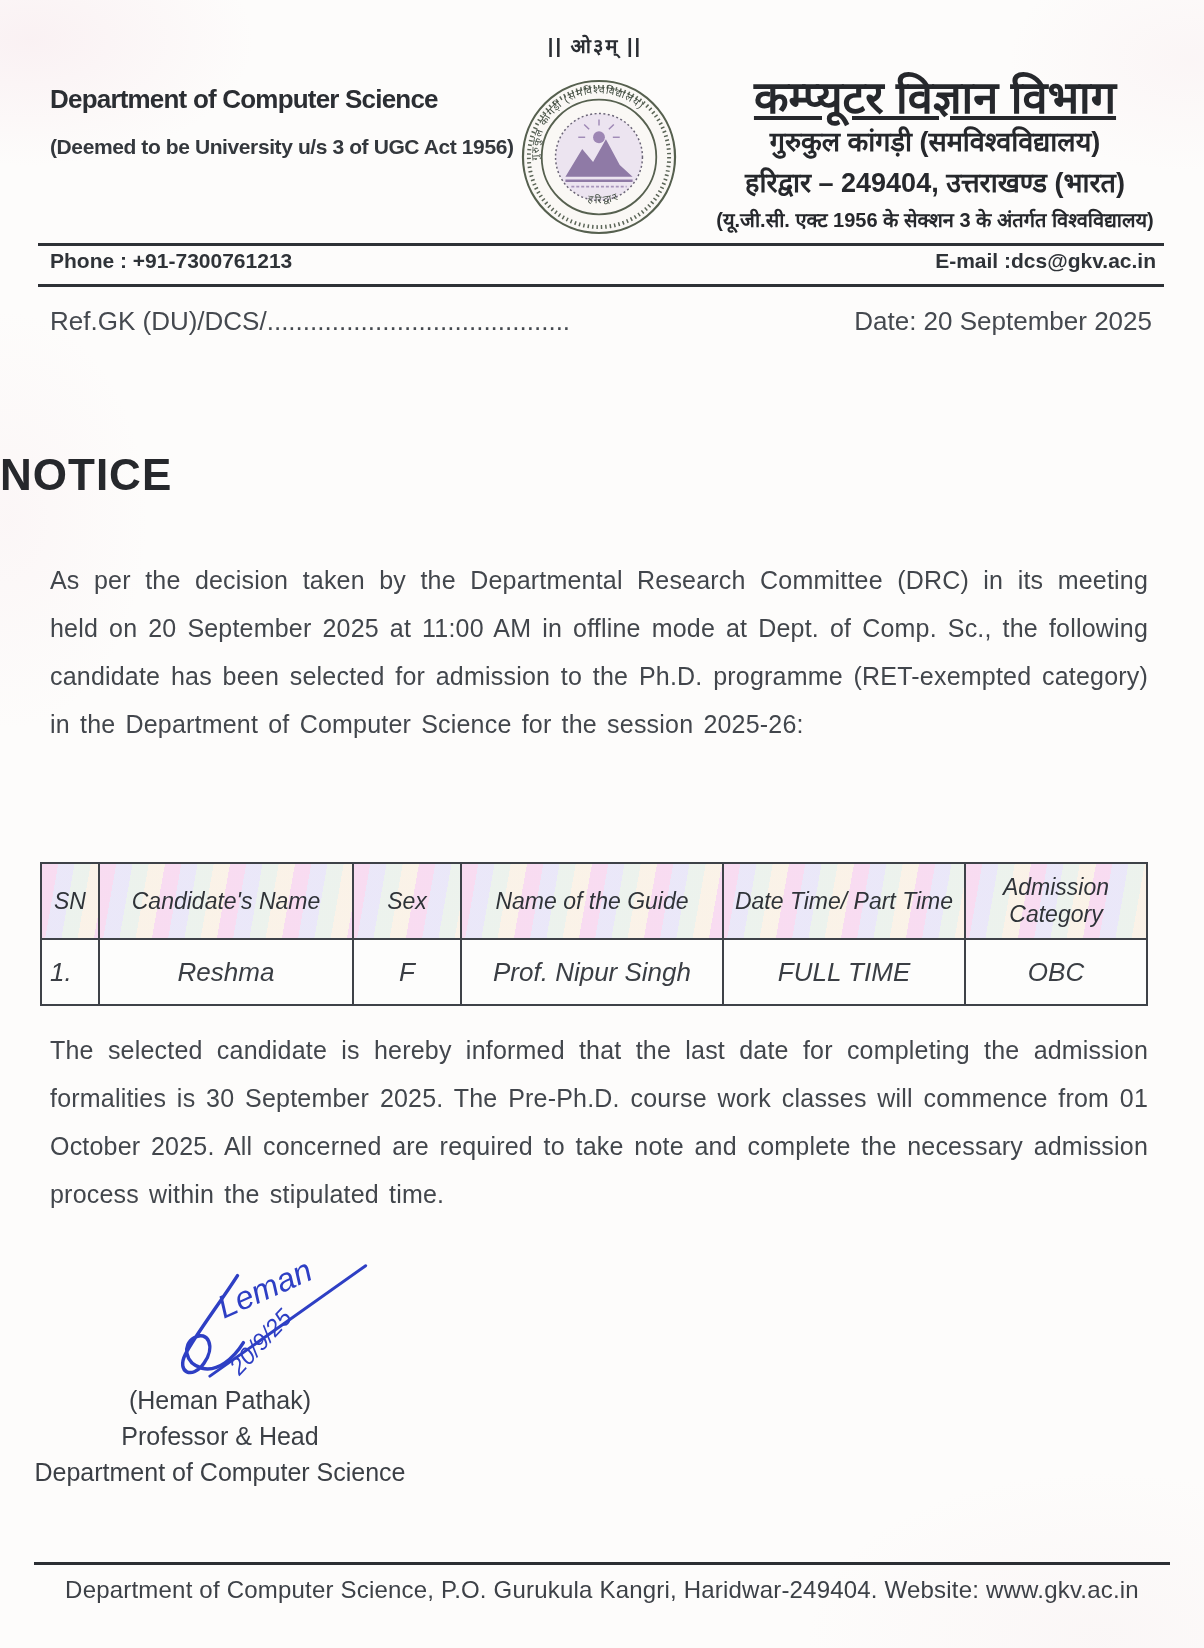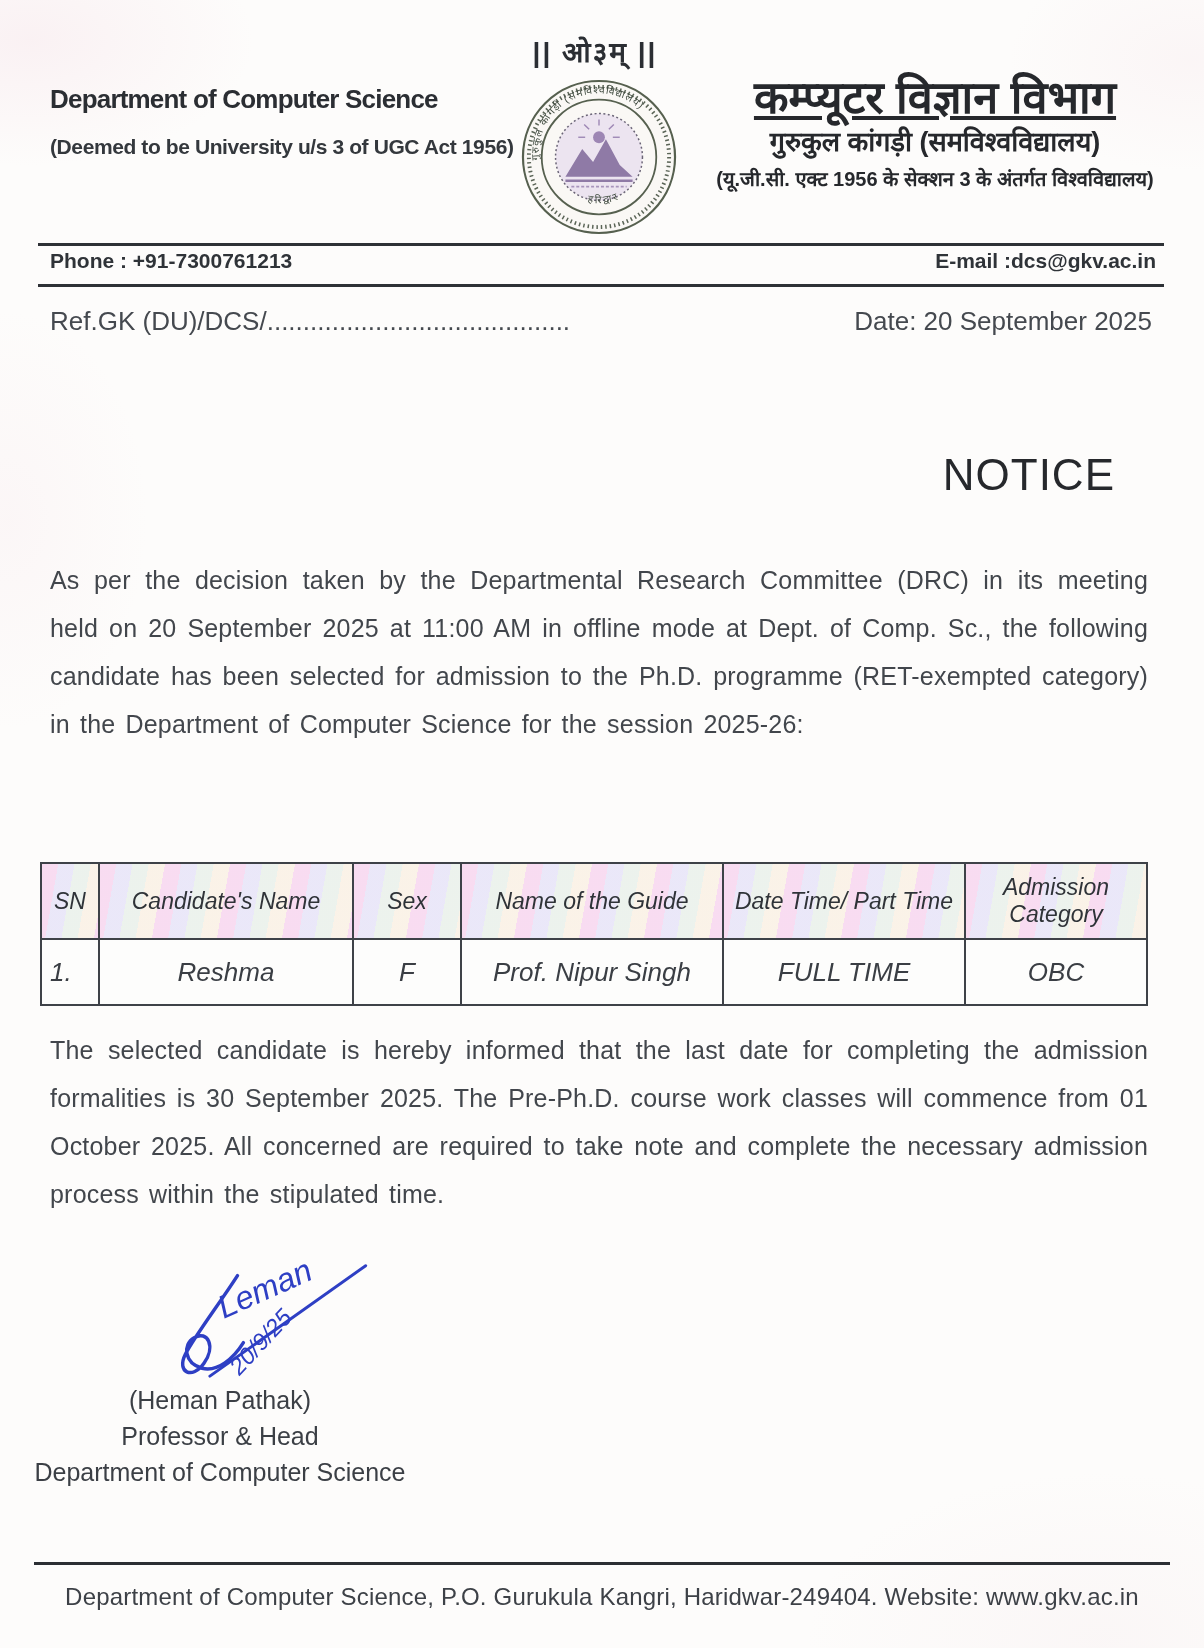"|| ओ३म् ||" .invocation { font-size: 28px -> 20px }
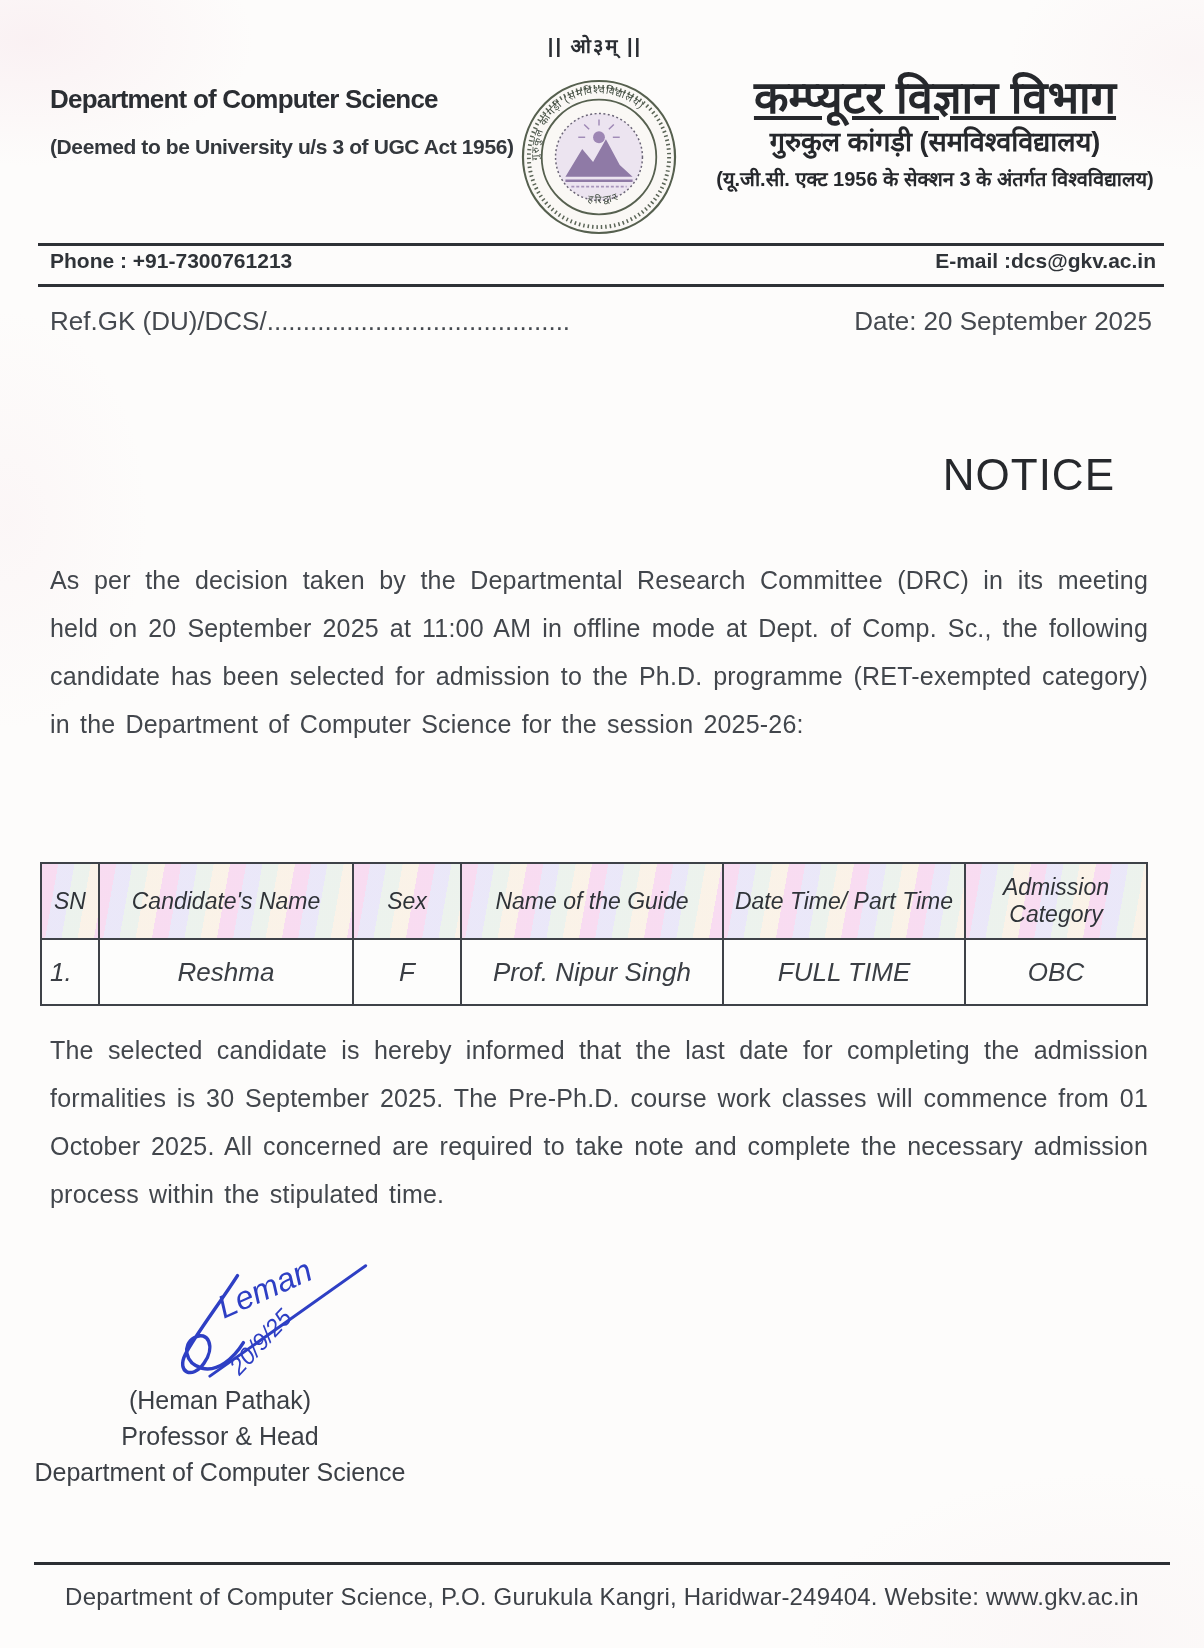"हरिद्वार – 249404, उत्तराखण्ड (भारत)" div.l2 { html: none -> <div>हरिद्वार – 249404, उत्तराखण्ड (भारत)</div> }
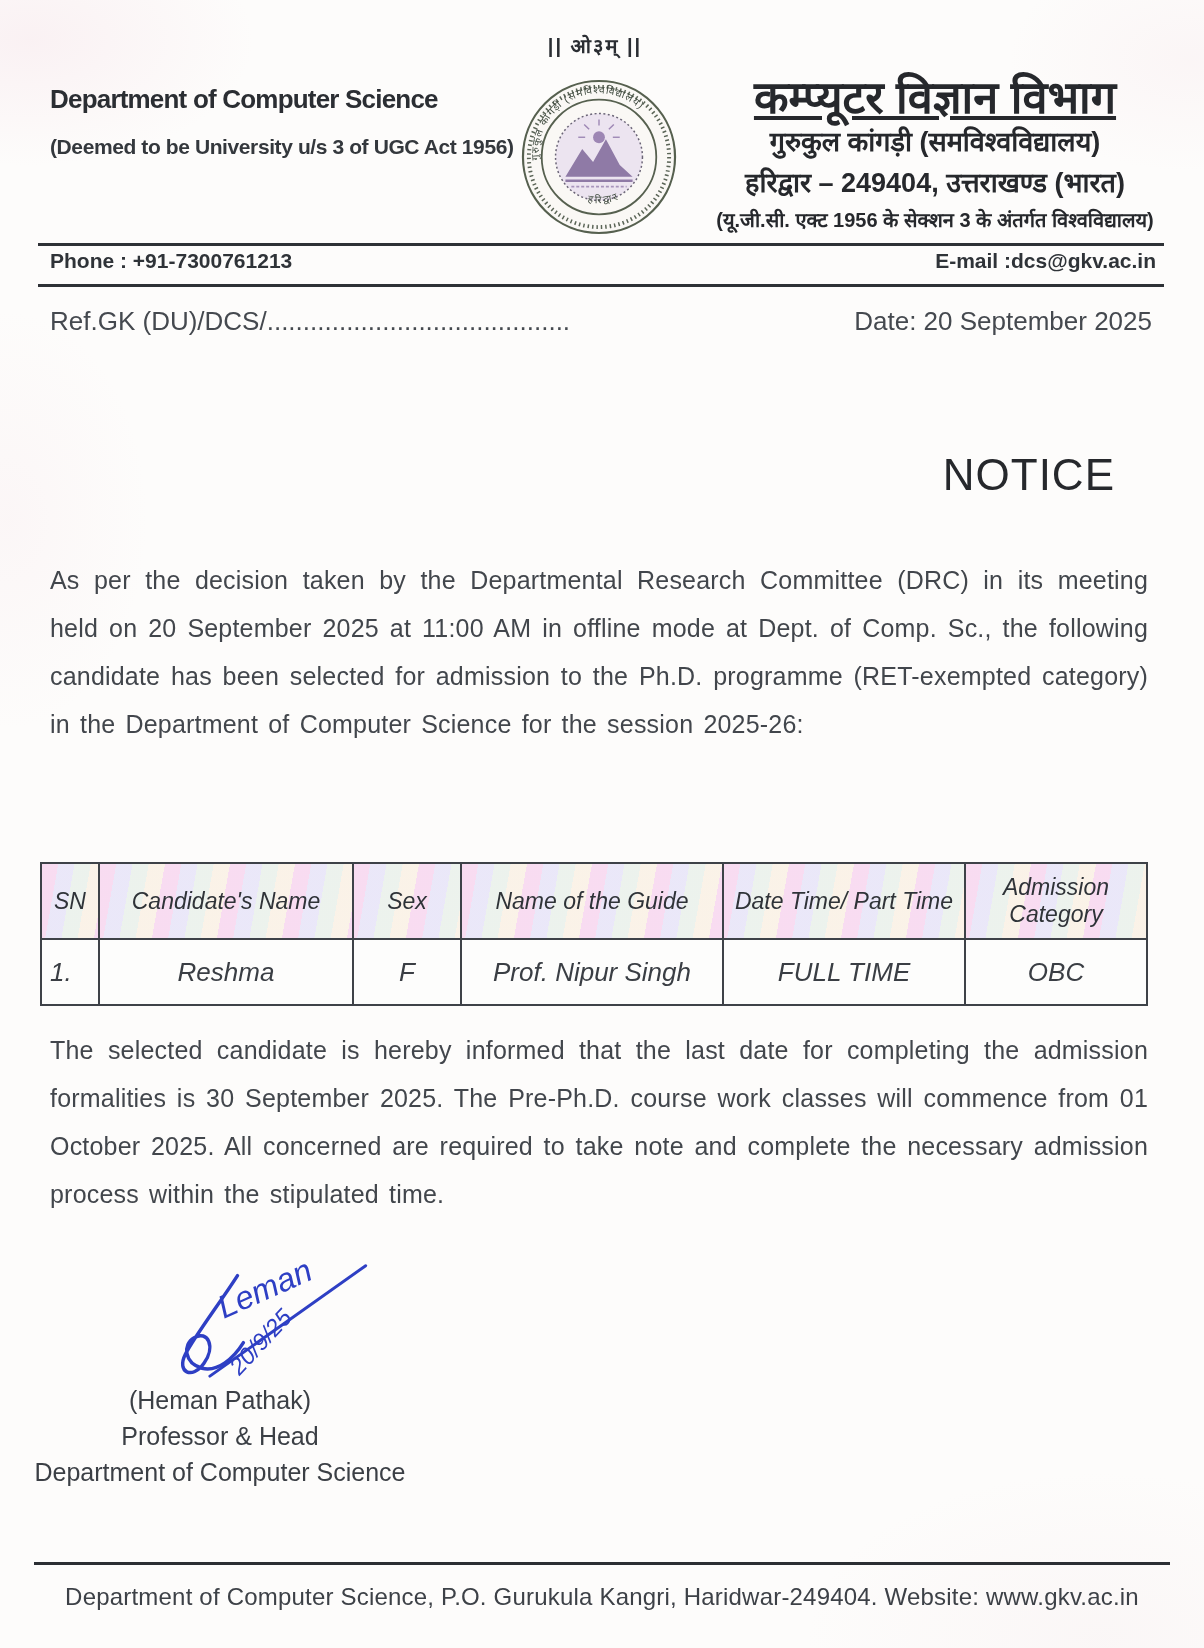"NOTICE" .notice-title { font-weight: 400 -> 700; text-align: right -> left }
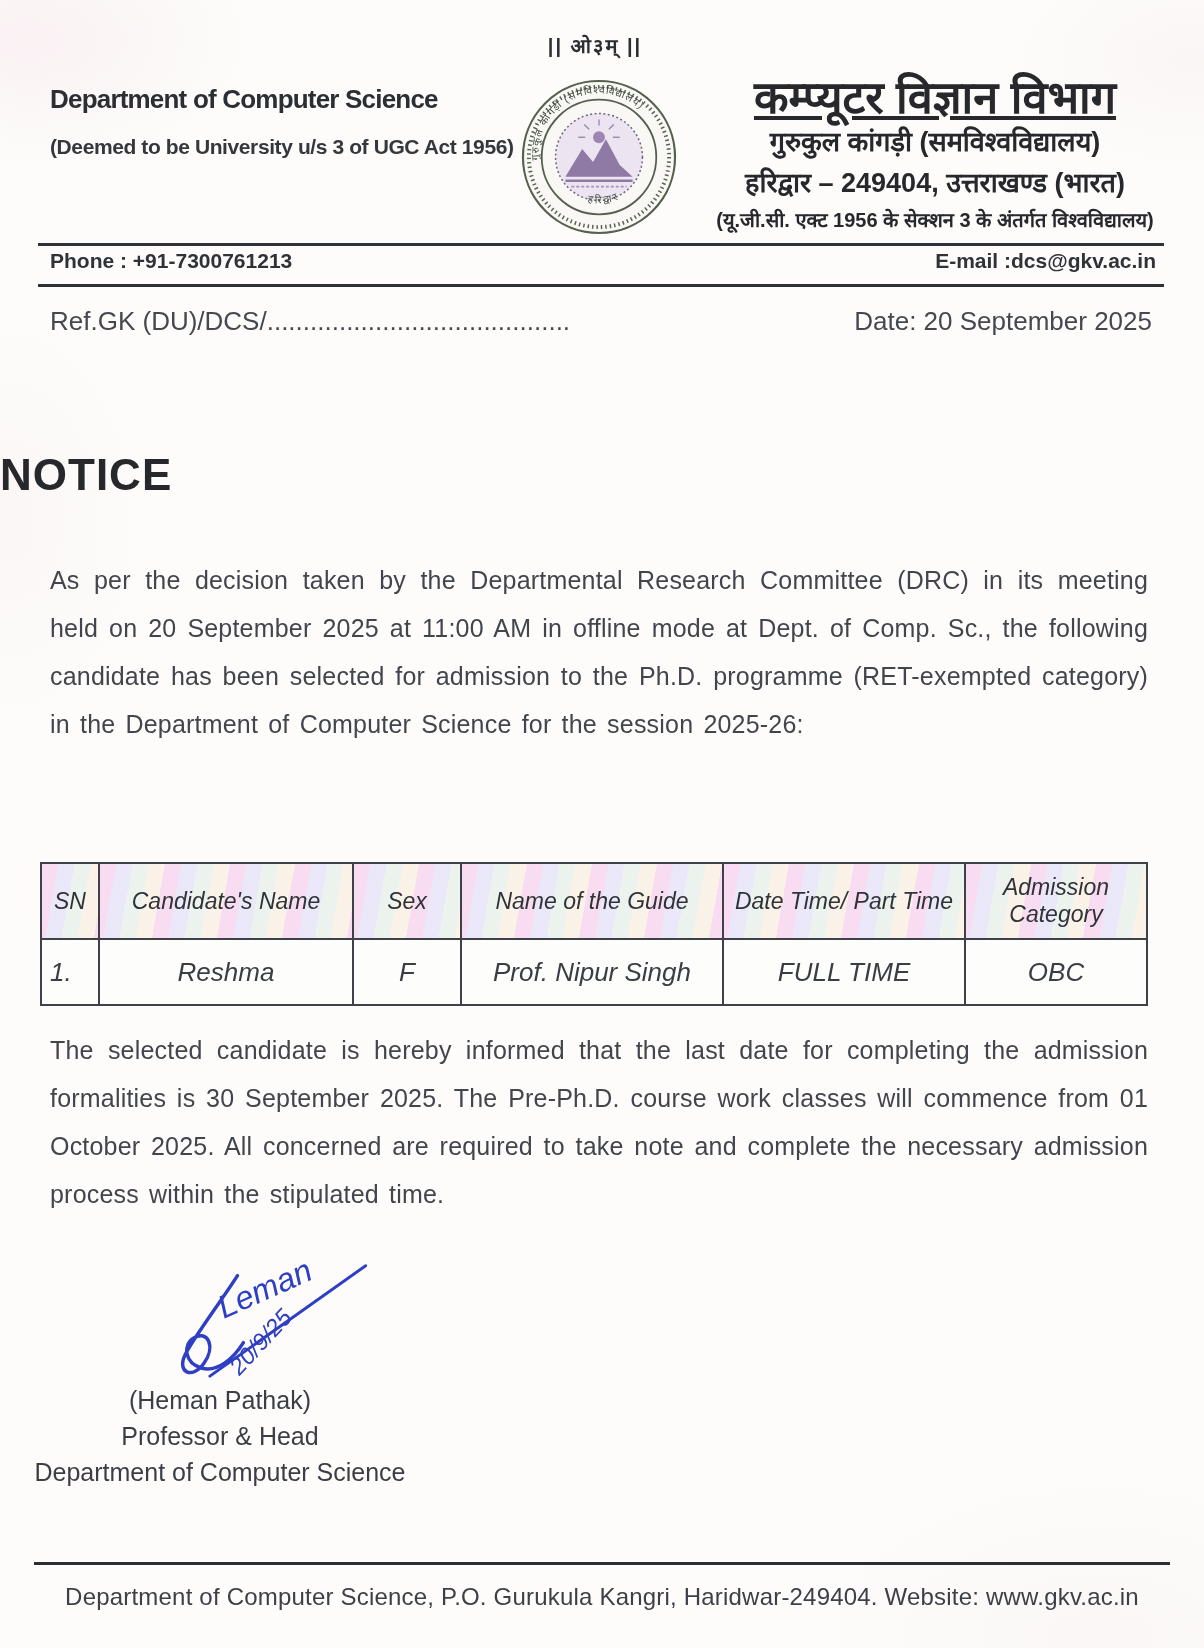"Department of Computer Science, P.O." .footer-text { margin-top: 7px -> none }
